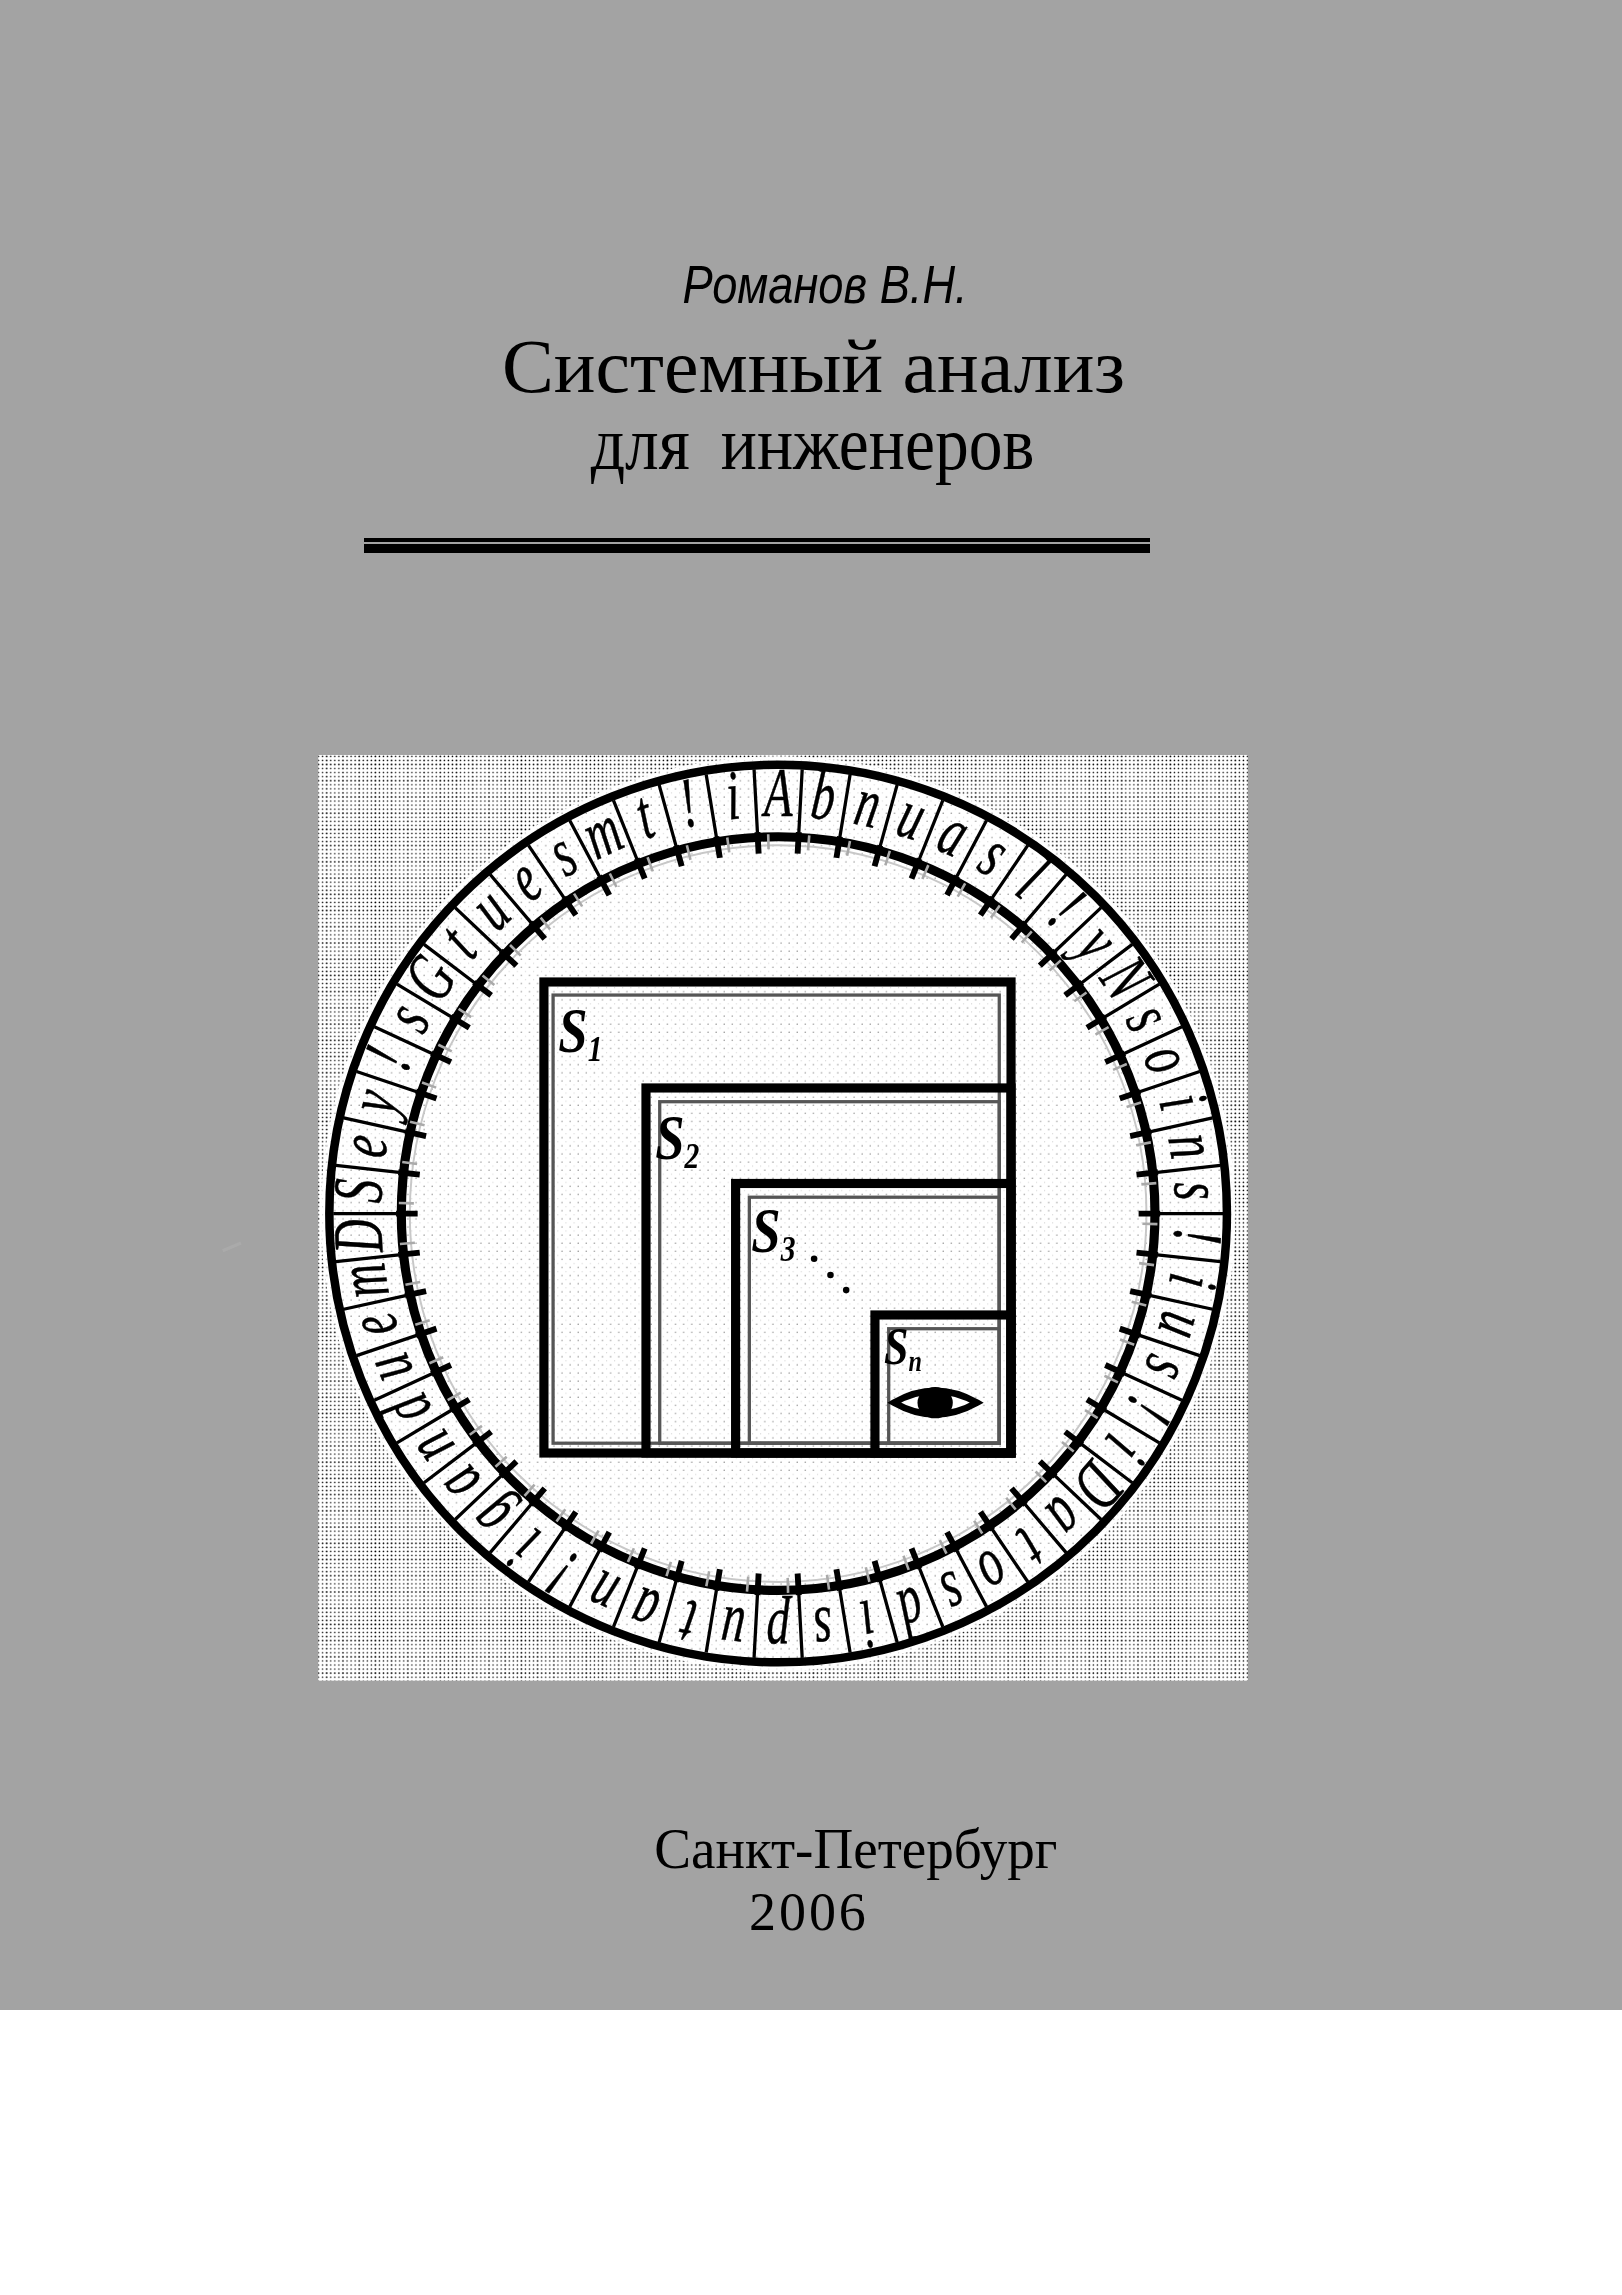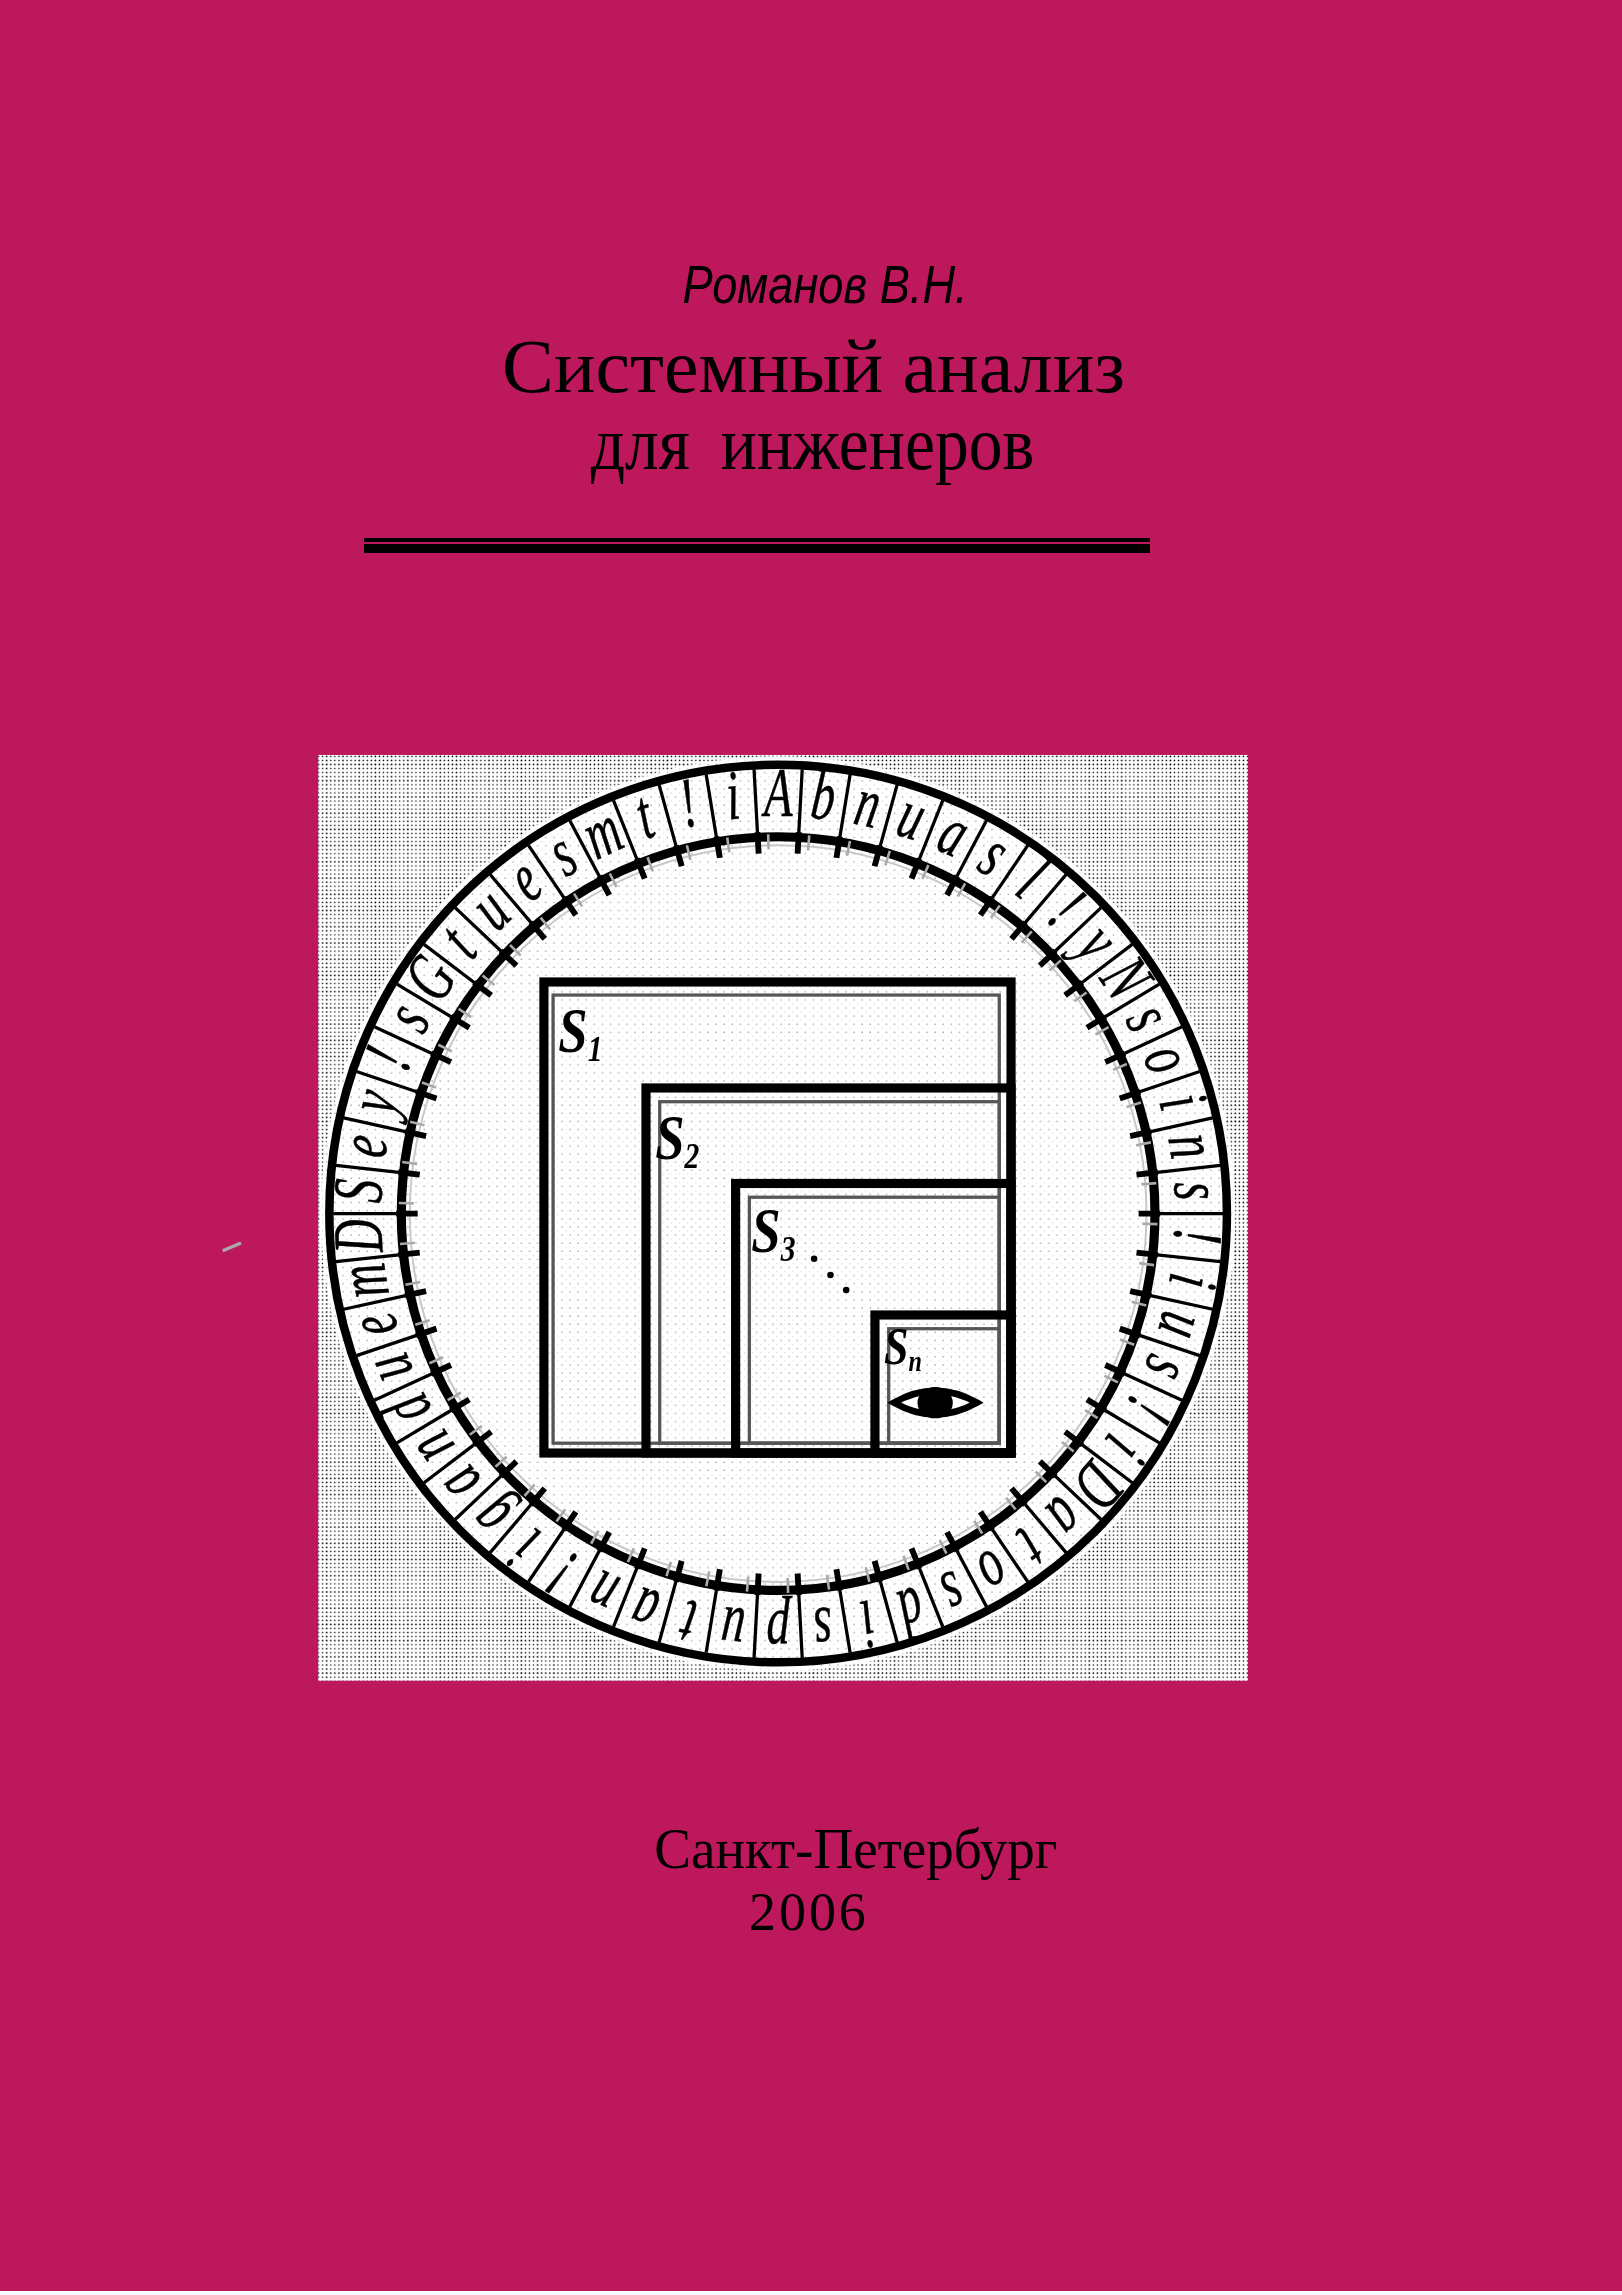"Романов В.Н." #page { background: #be185d -> #a3a3a3; height: 2291px -> 2010px }
